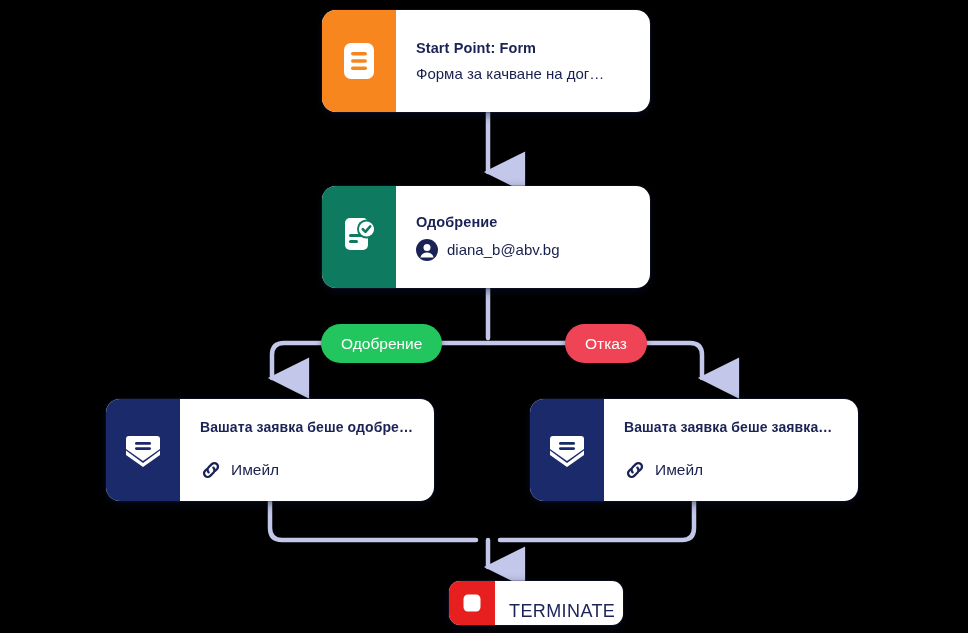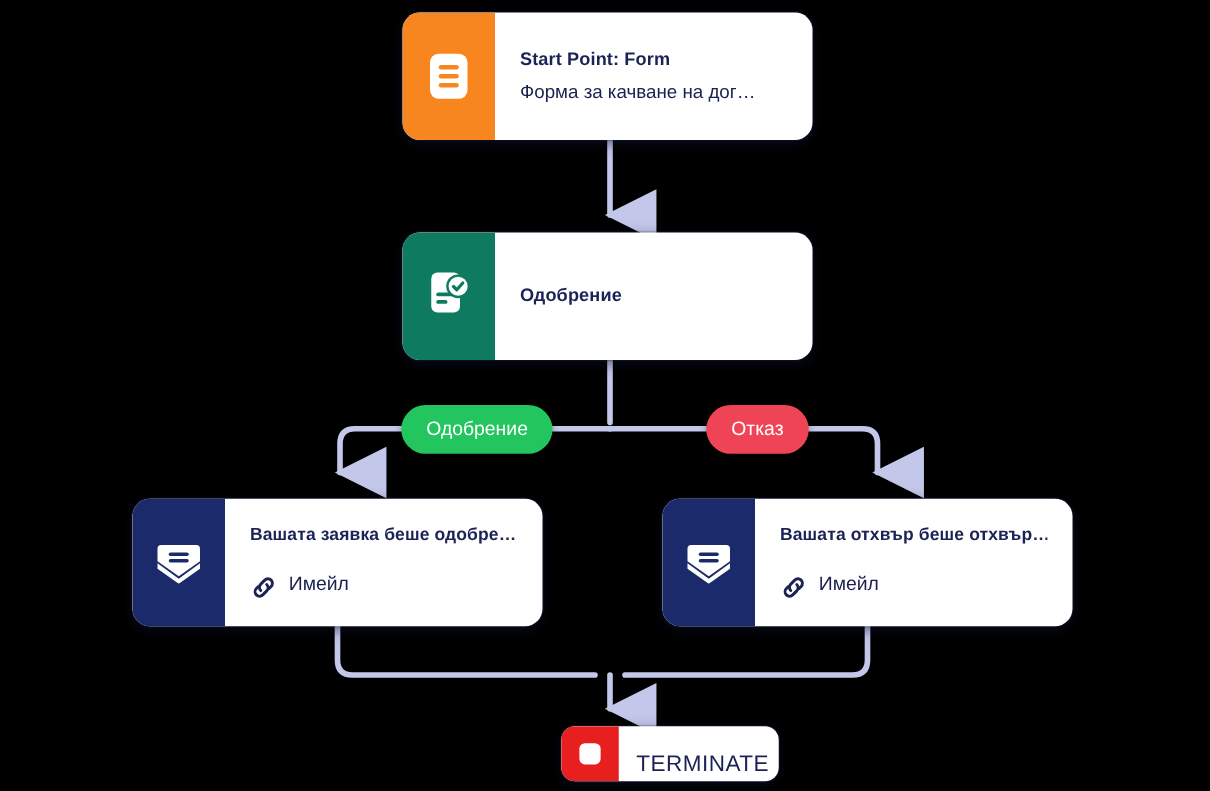"Форма за качване на дог…" .node .sub { align-items: none -> center }
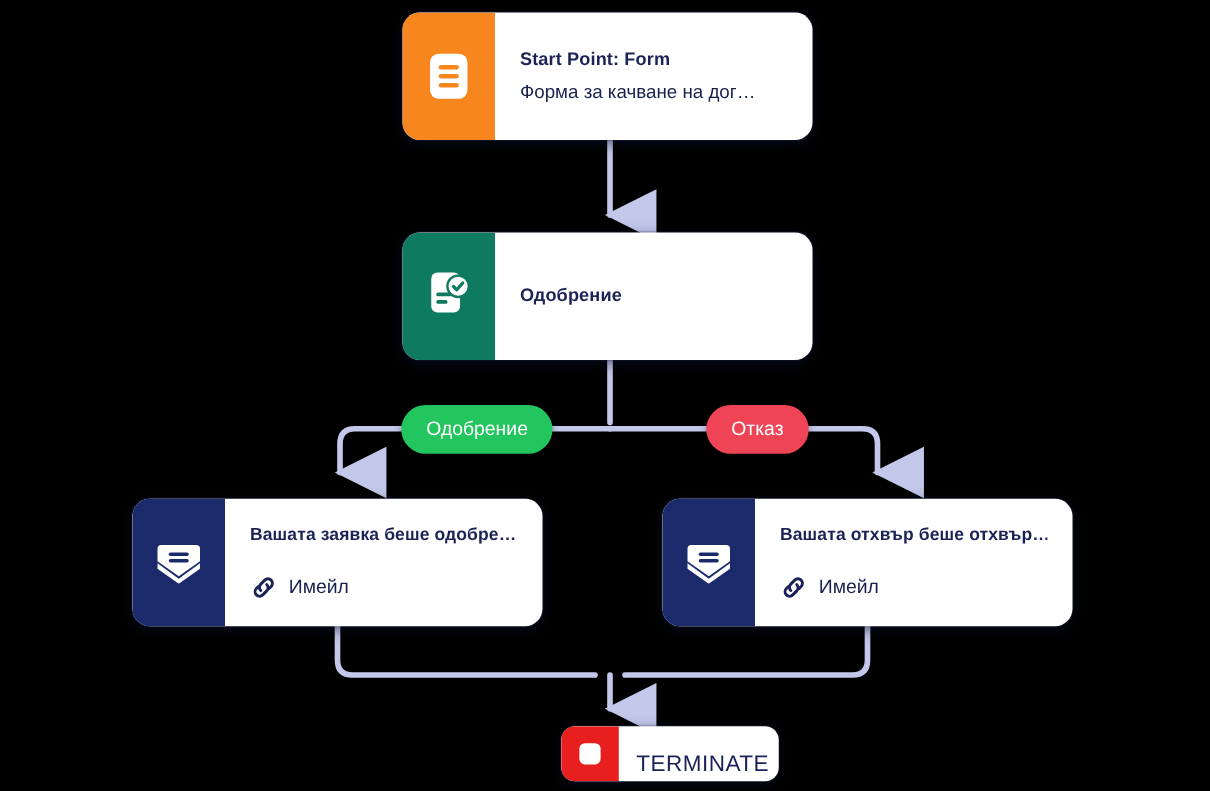"diana_b@abv.bg" div.sub { html: none -> <div> <svg> <circle></circle> <circle></circle> <path></path> </svg> <span>diana_b@abv.bg</span> </div> }
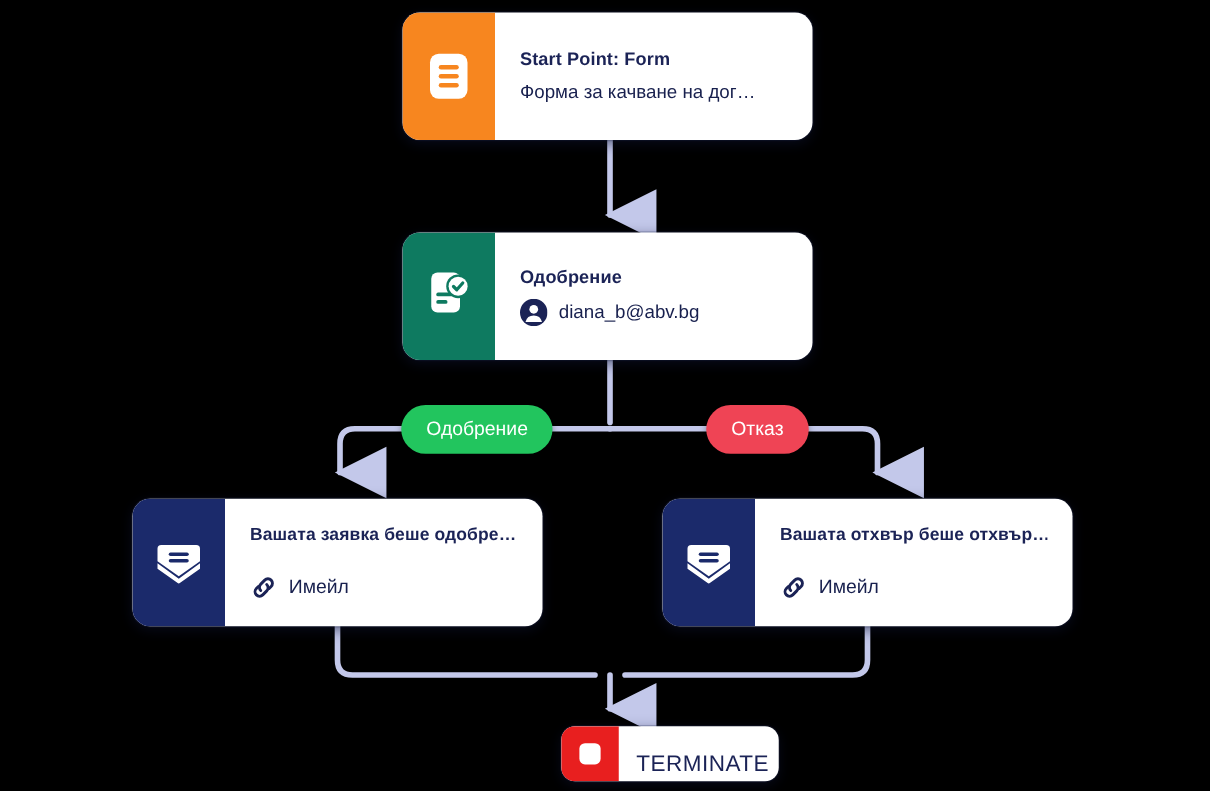"Вашата отхвър беше отхвър…" div.title { text: отхвър беше отхвър -> заявка беше заявка }
